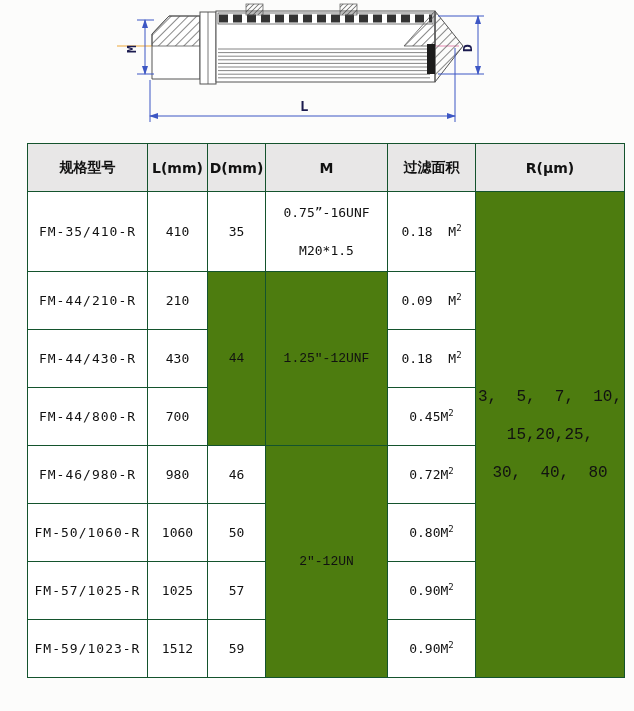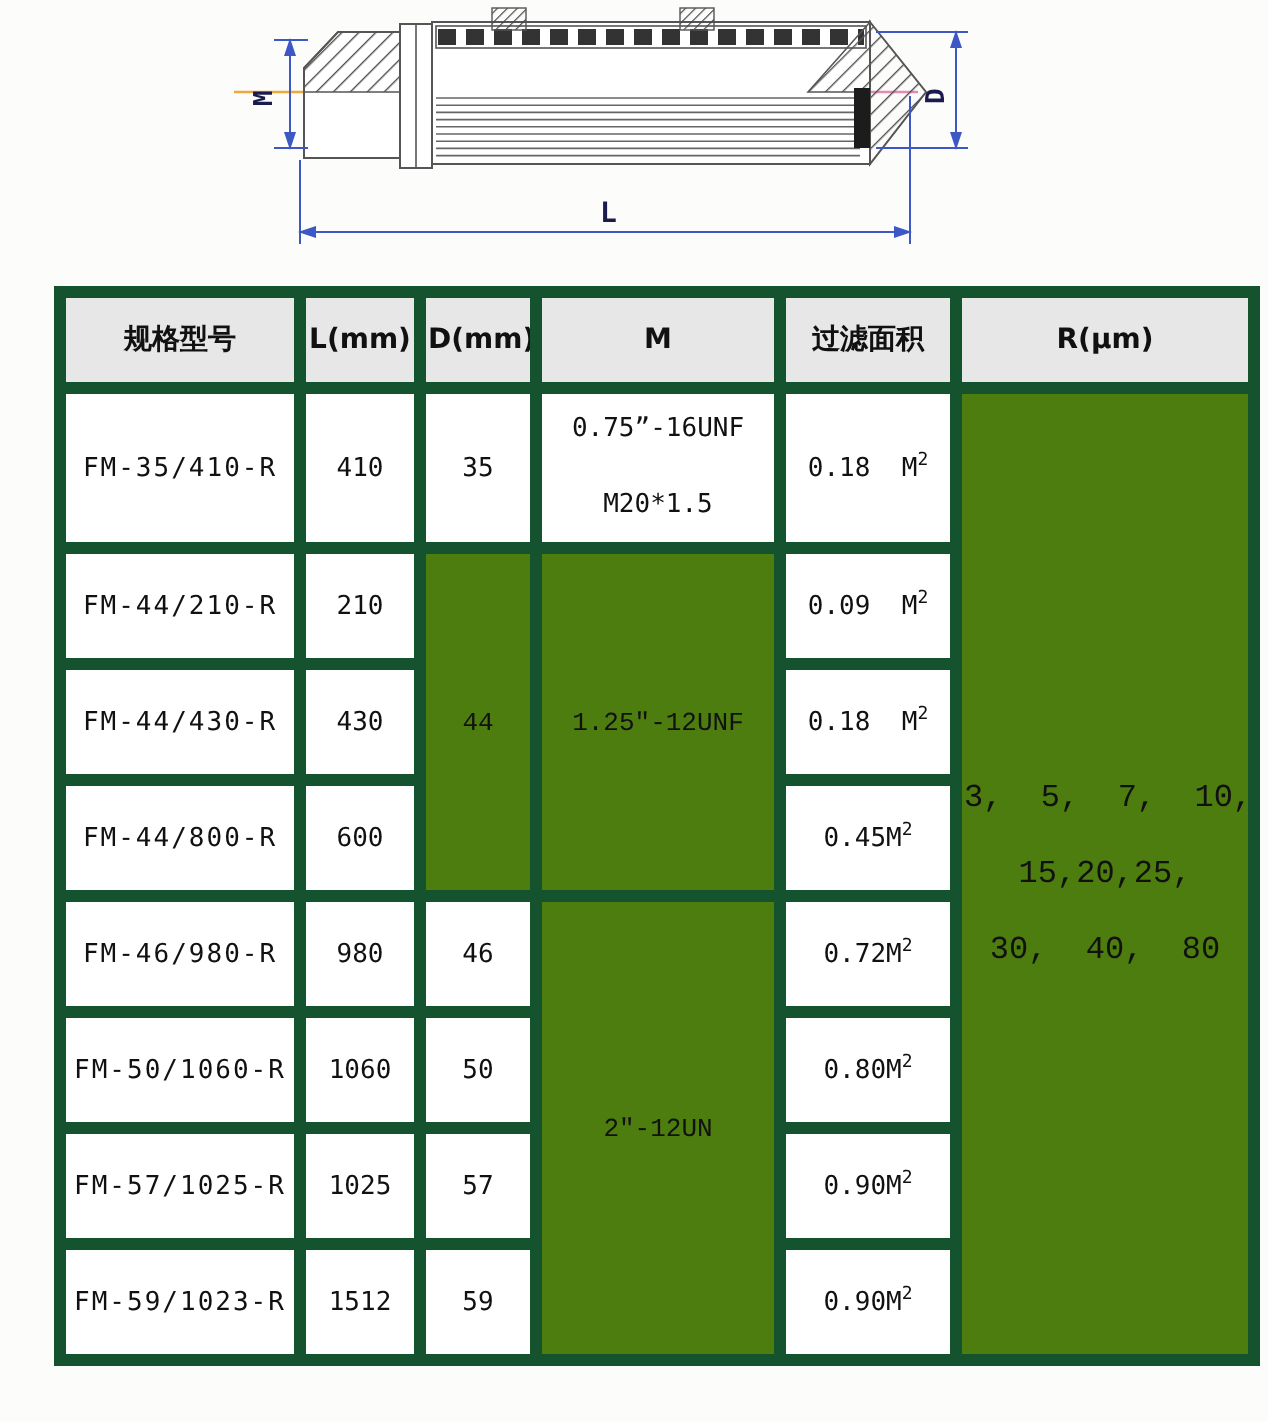"规格型号" #spec-table th,#spec-table td { border: 6px solid #14532d -> 1px solid #14532d }
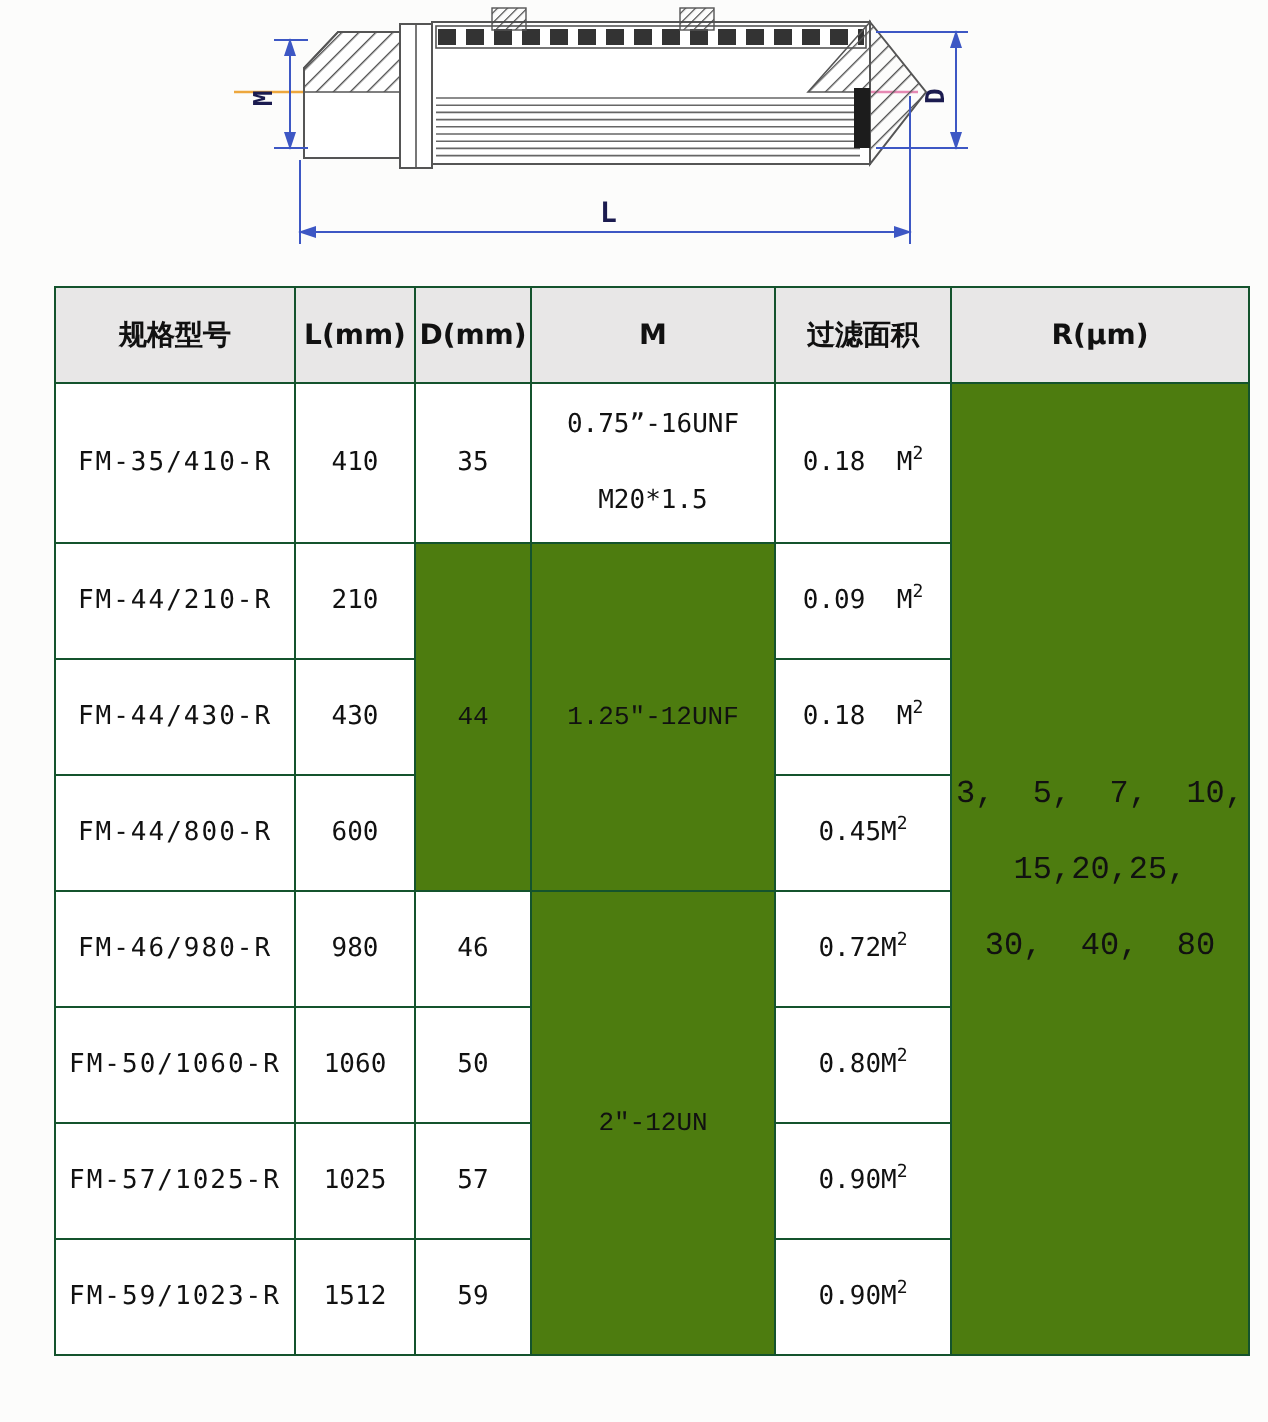"600" td { text: 600 -> 700 }
